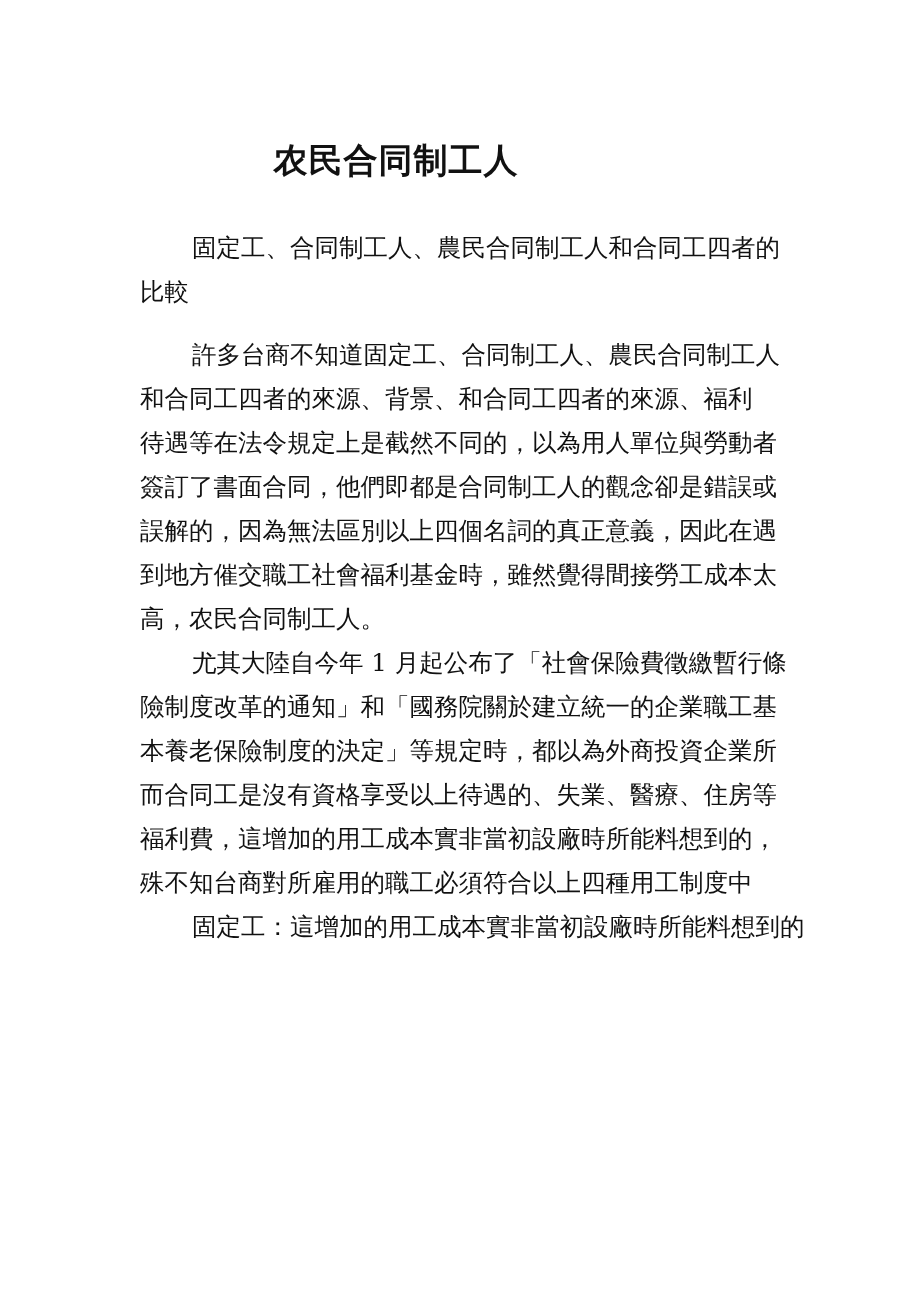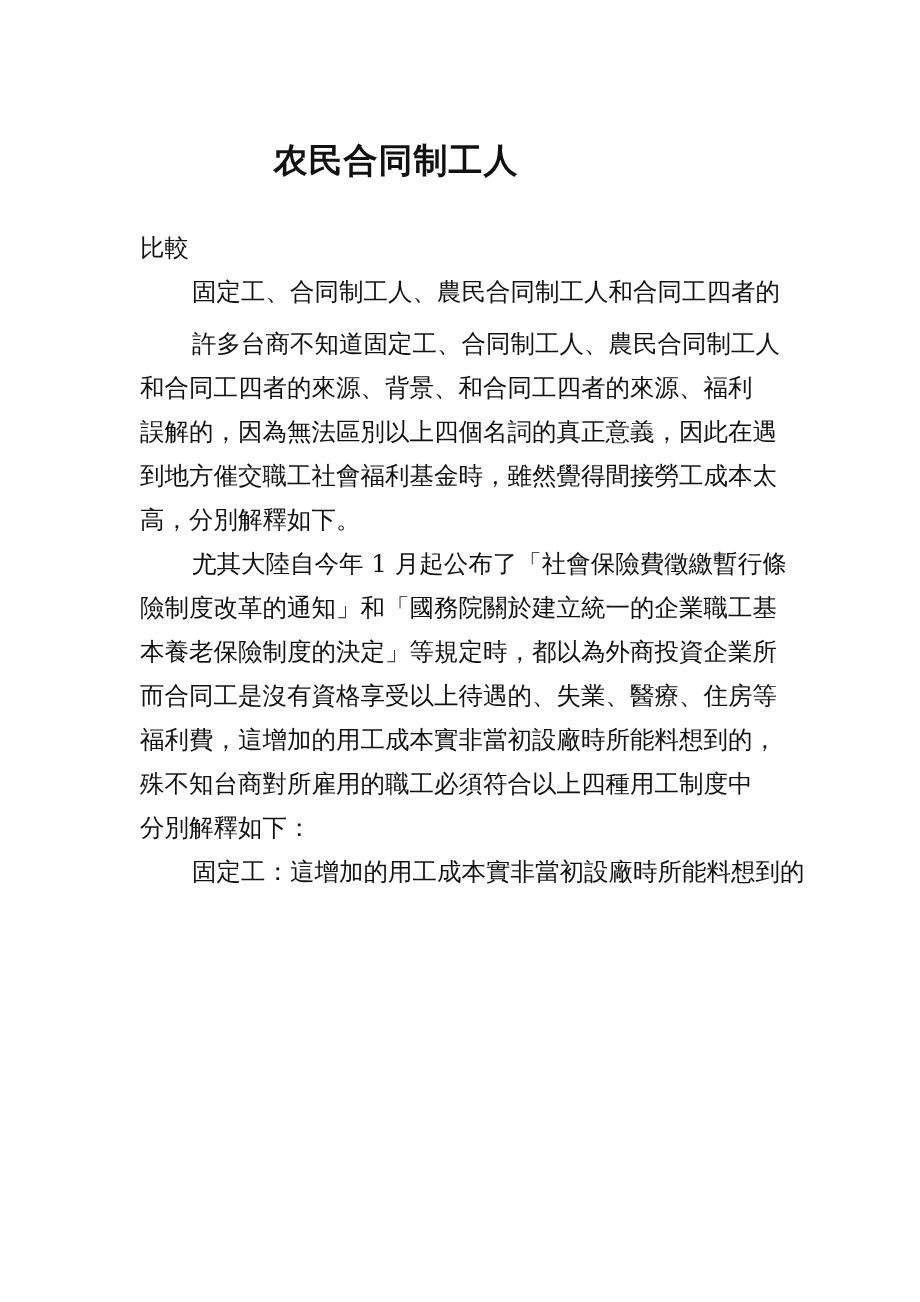"比較" span.line { order: before "固定工、合同制工人、農民合同制工人和合同工四者的" -> after "固定工、合同制工人、農民合同制工人和合同工四者的" }
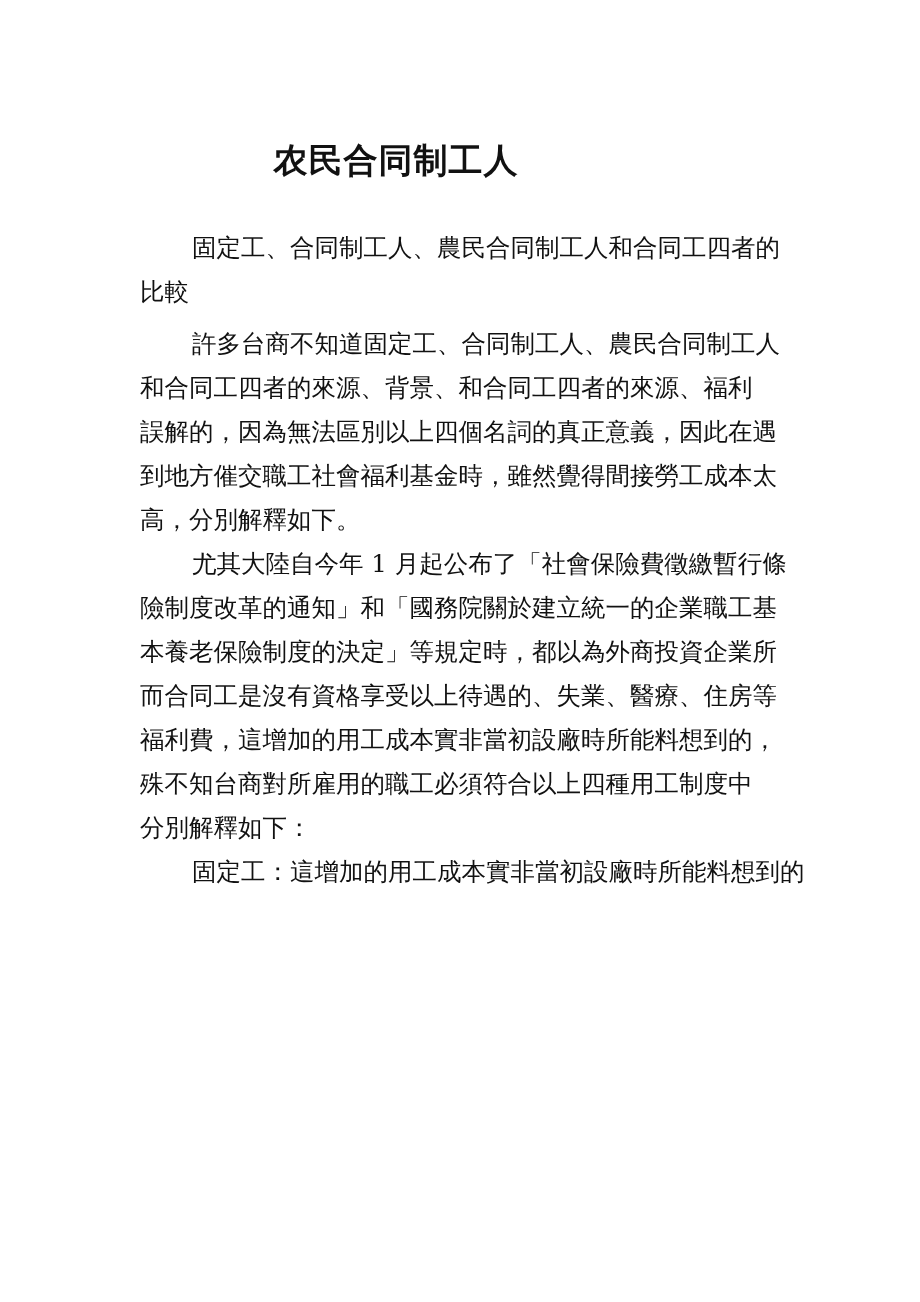"許多台商不知道固定工、合同制工人、農民合同制工人" p.para { margin-top: 8px -> 19px }
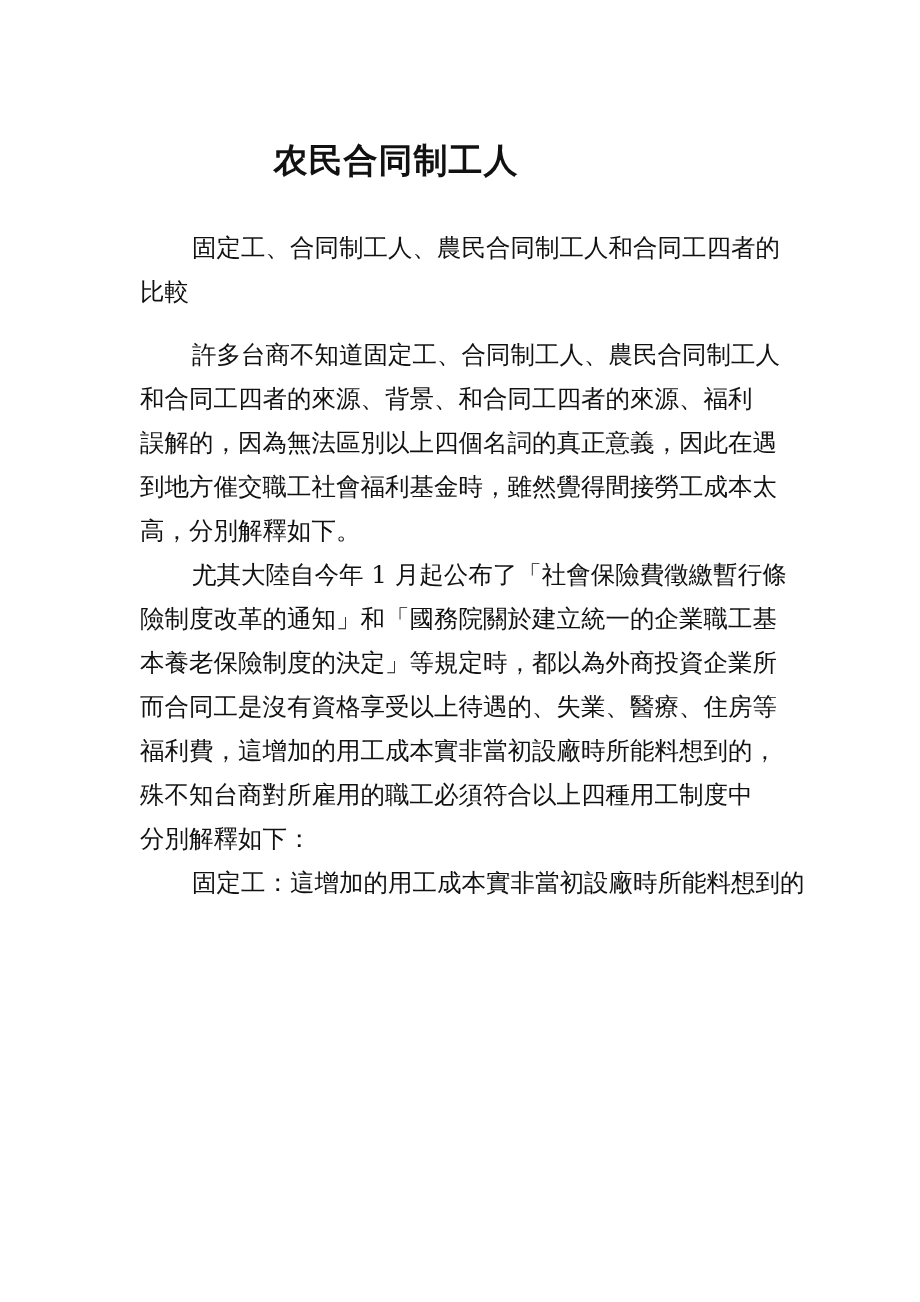"待遇等在法令規定上是截然不同的，以為用人單位與勞動者" span.line { html: none -> <span>待遇等在法令規定上是截然不同的，以為用人單位與勞動者</span> }
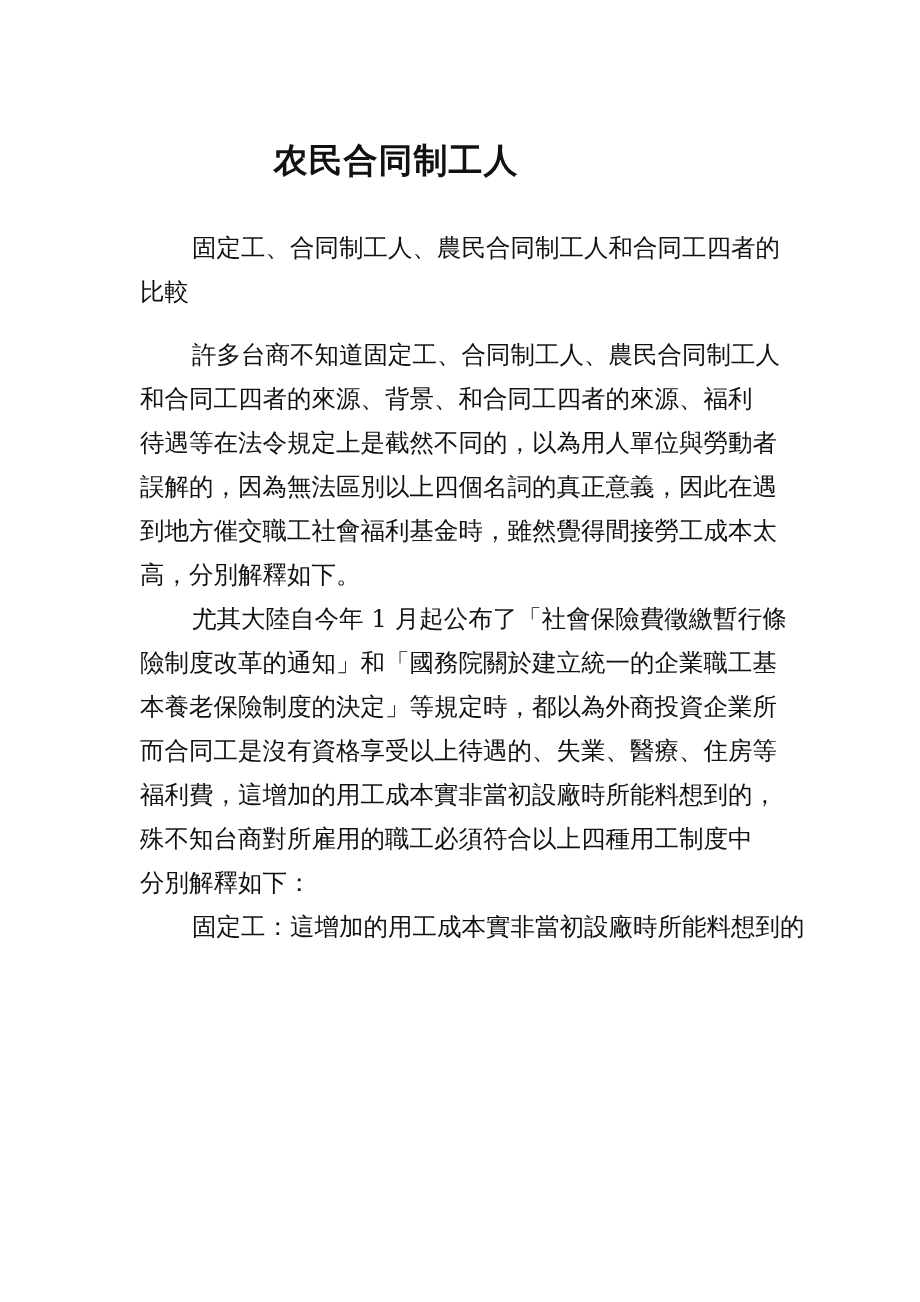"簽訂了書面合同，他們即都是合同制工人的觀念卻是錯誤或" span.line { html: none -> <span>簽訂了書面合同，他們即都是合同制工人的觀念卻是錯誤或</span> }
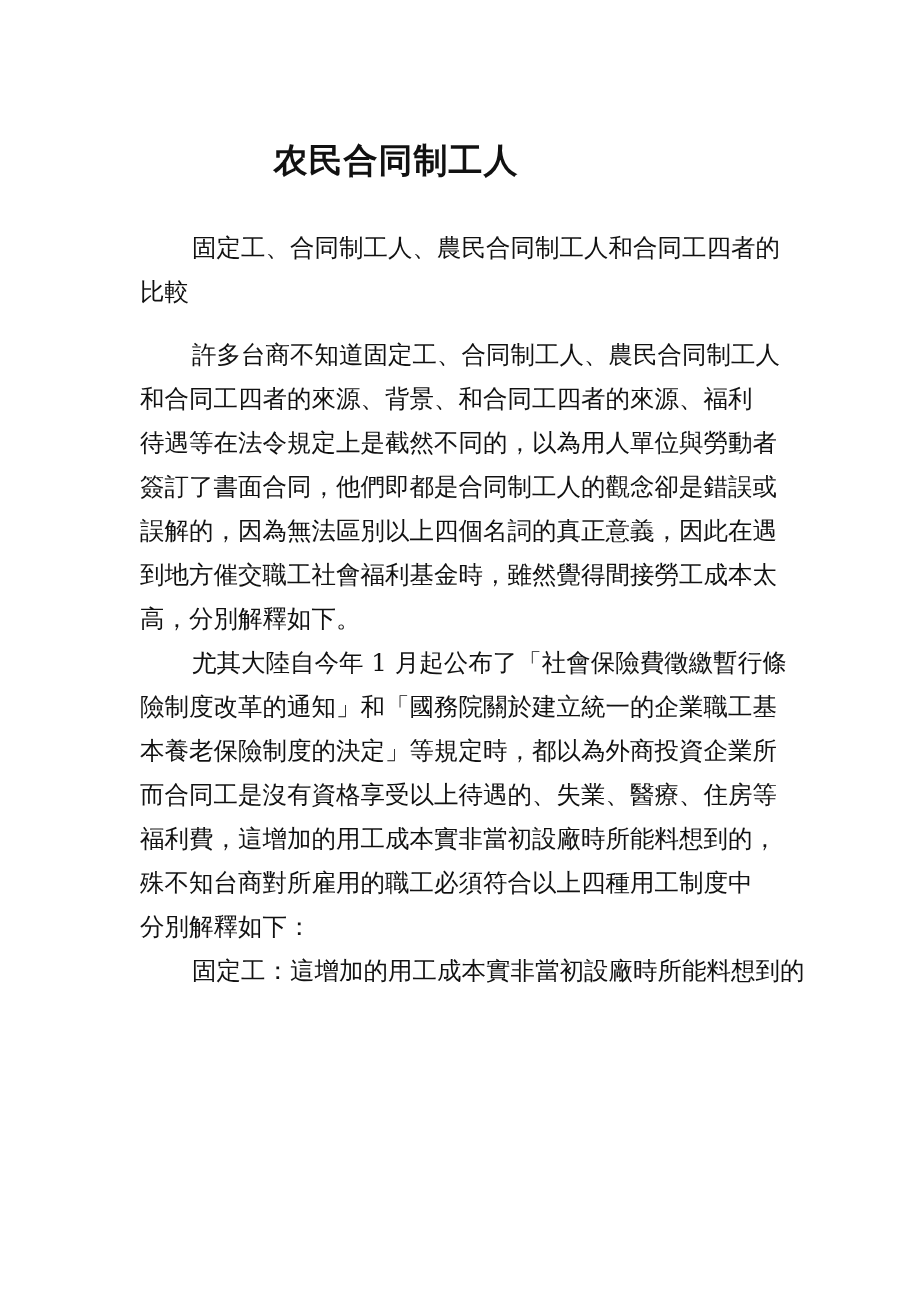"高，分別解釋如下。" span.line { text: 分別解釋如下 -> 农民合同制工人 }
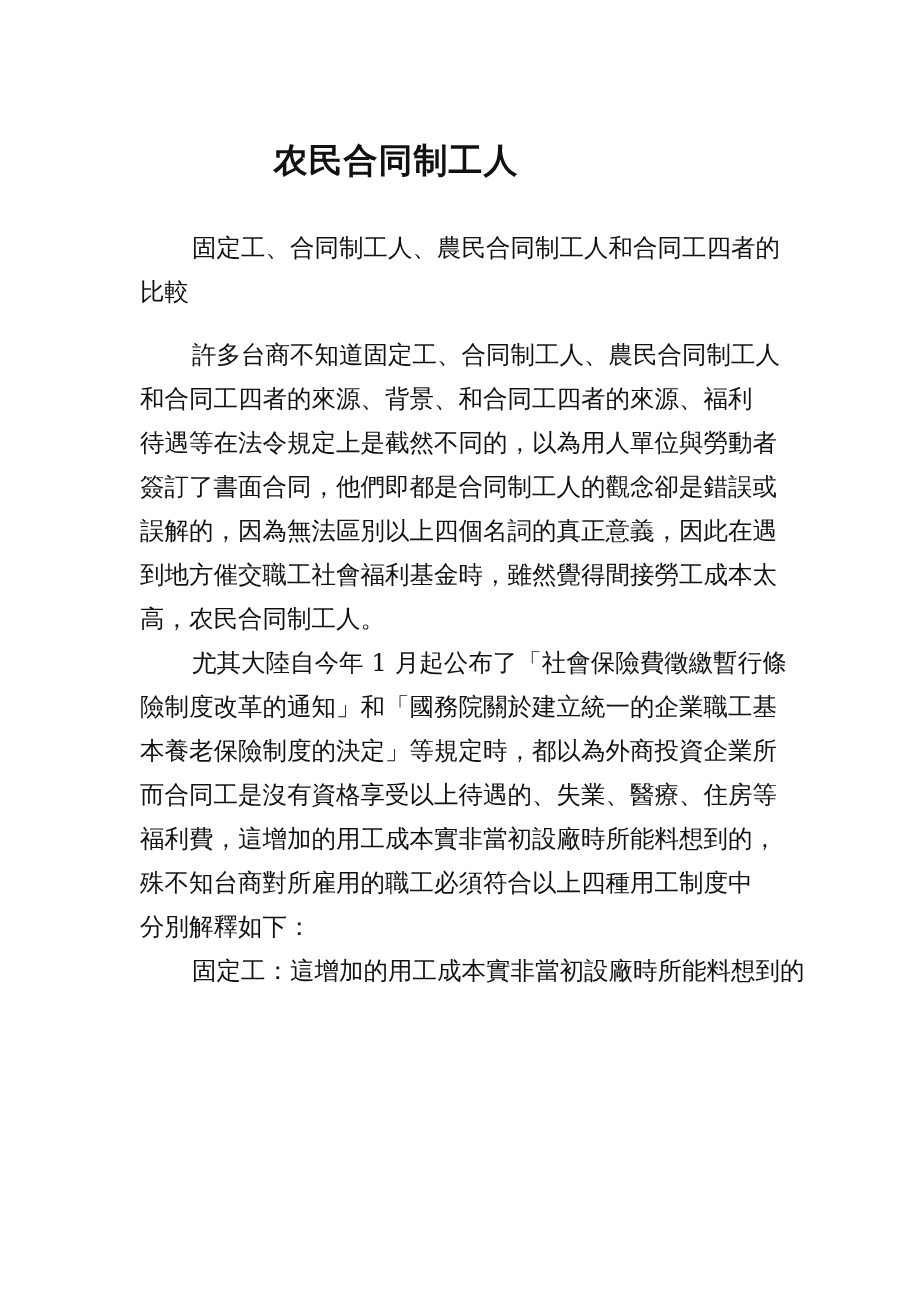"分別解釋如下：" span.line { html: <span>分別解釋如下：</span> -> none }
